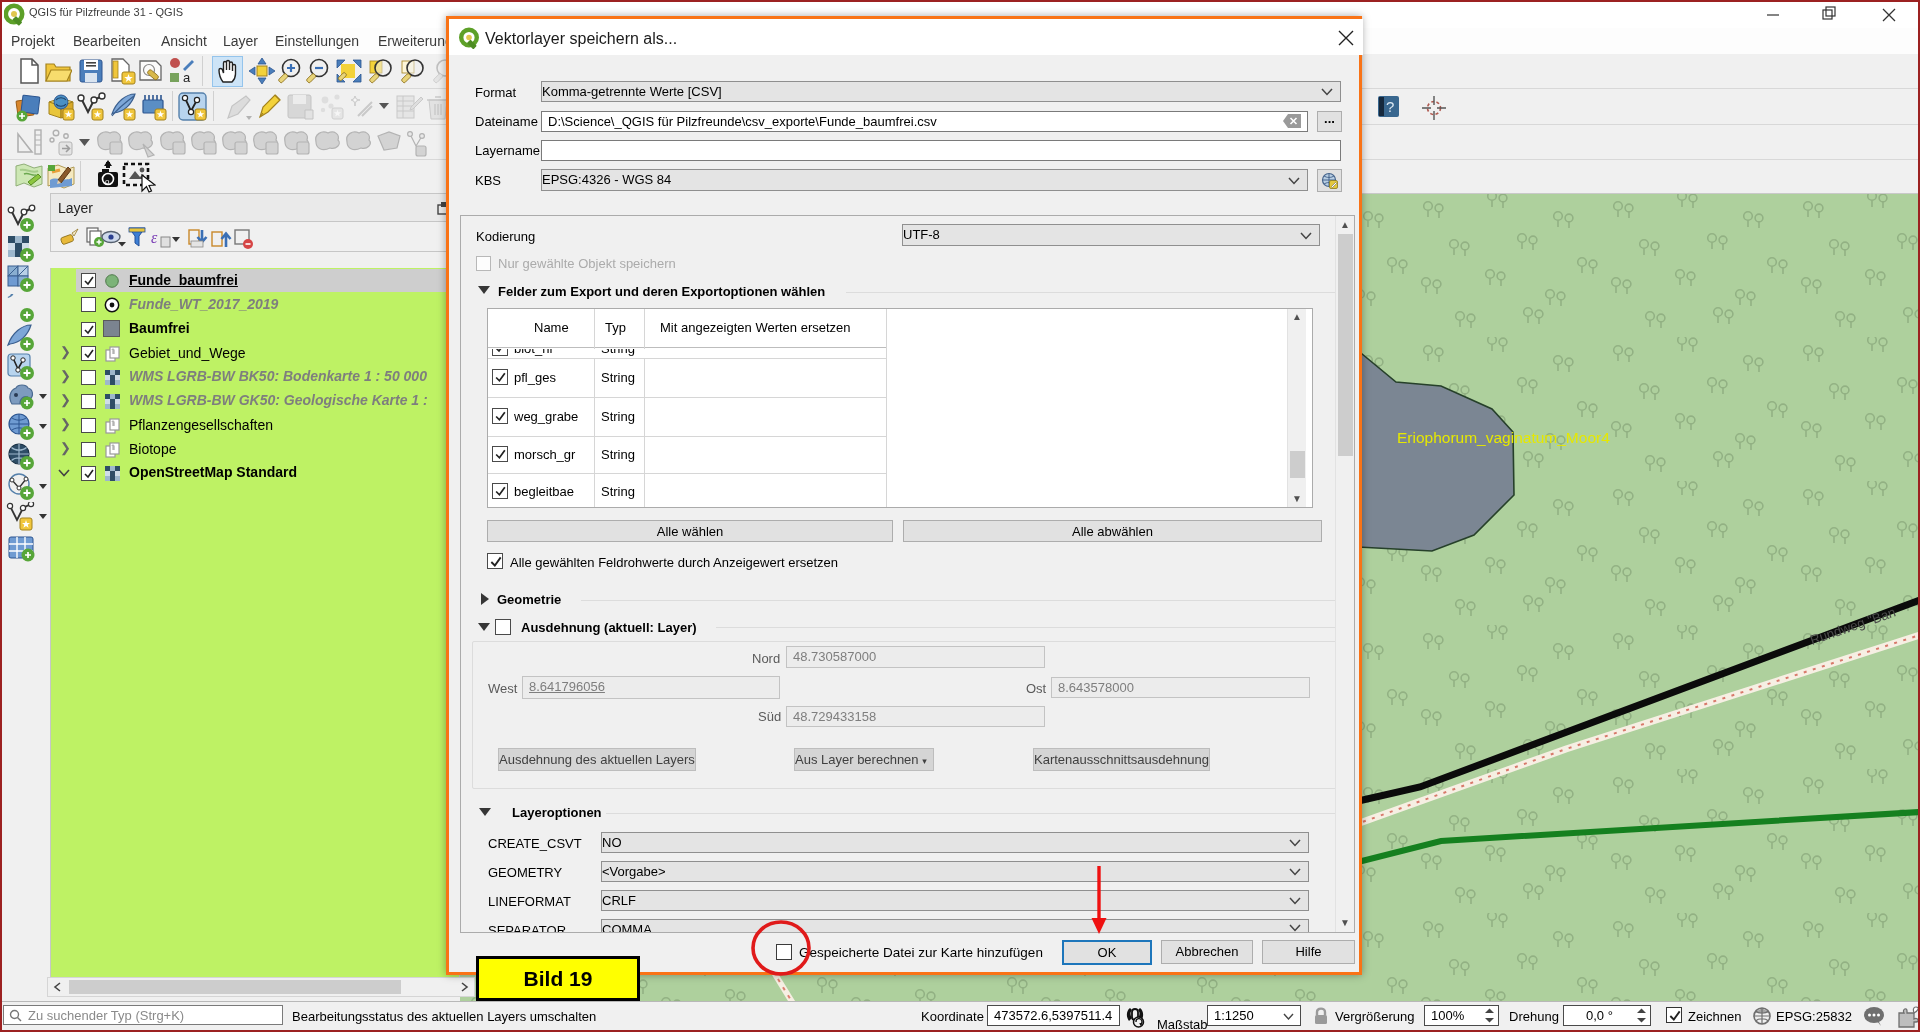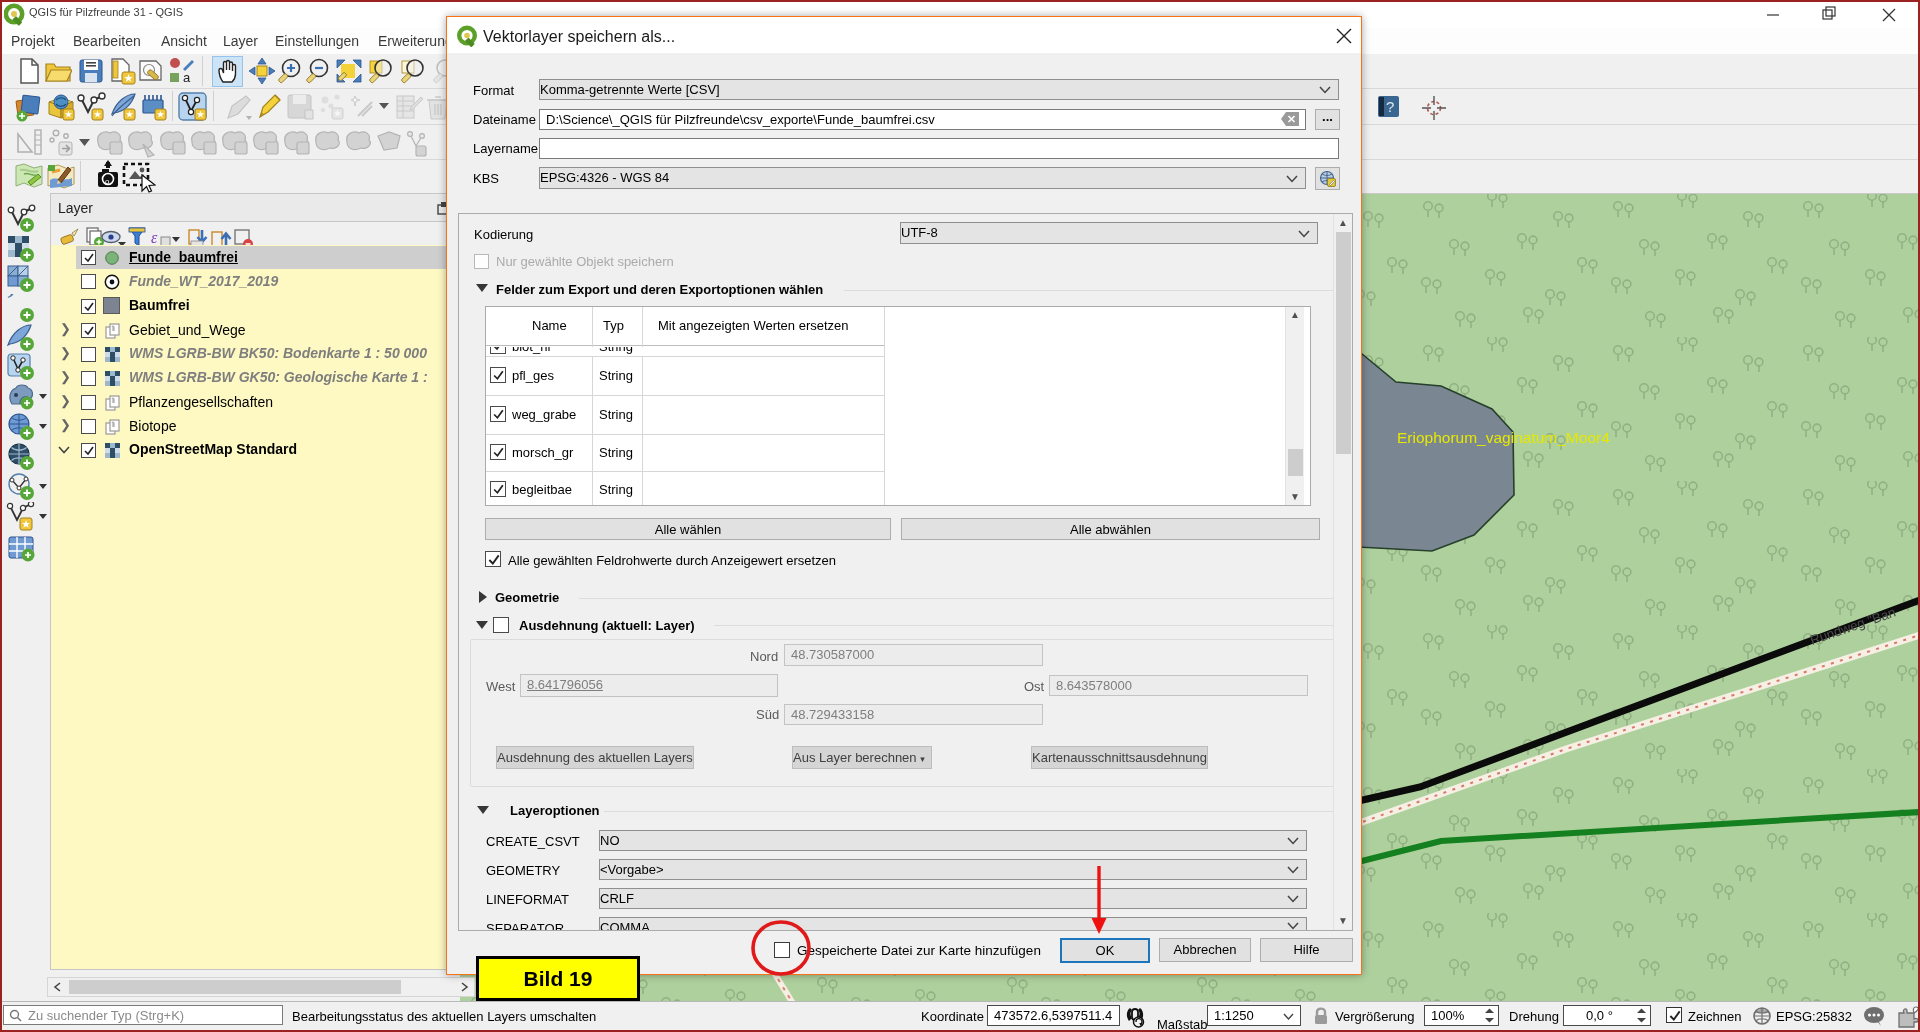"Vektorlayer speichern als..." #dialog { border: 1px solid #f97316 -> 3px solid #f97316 }
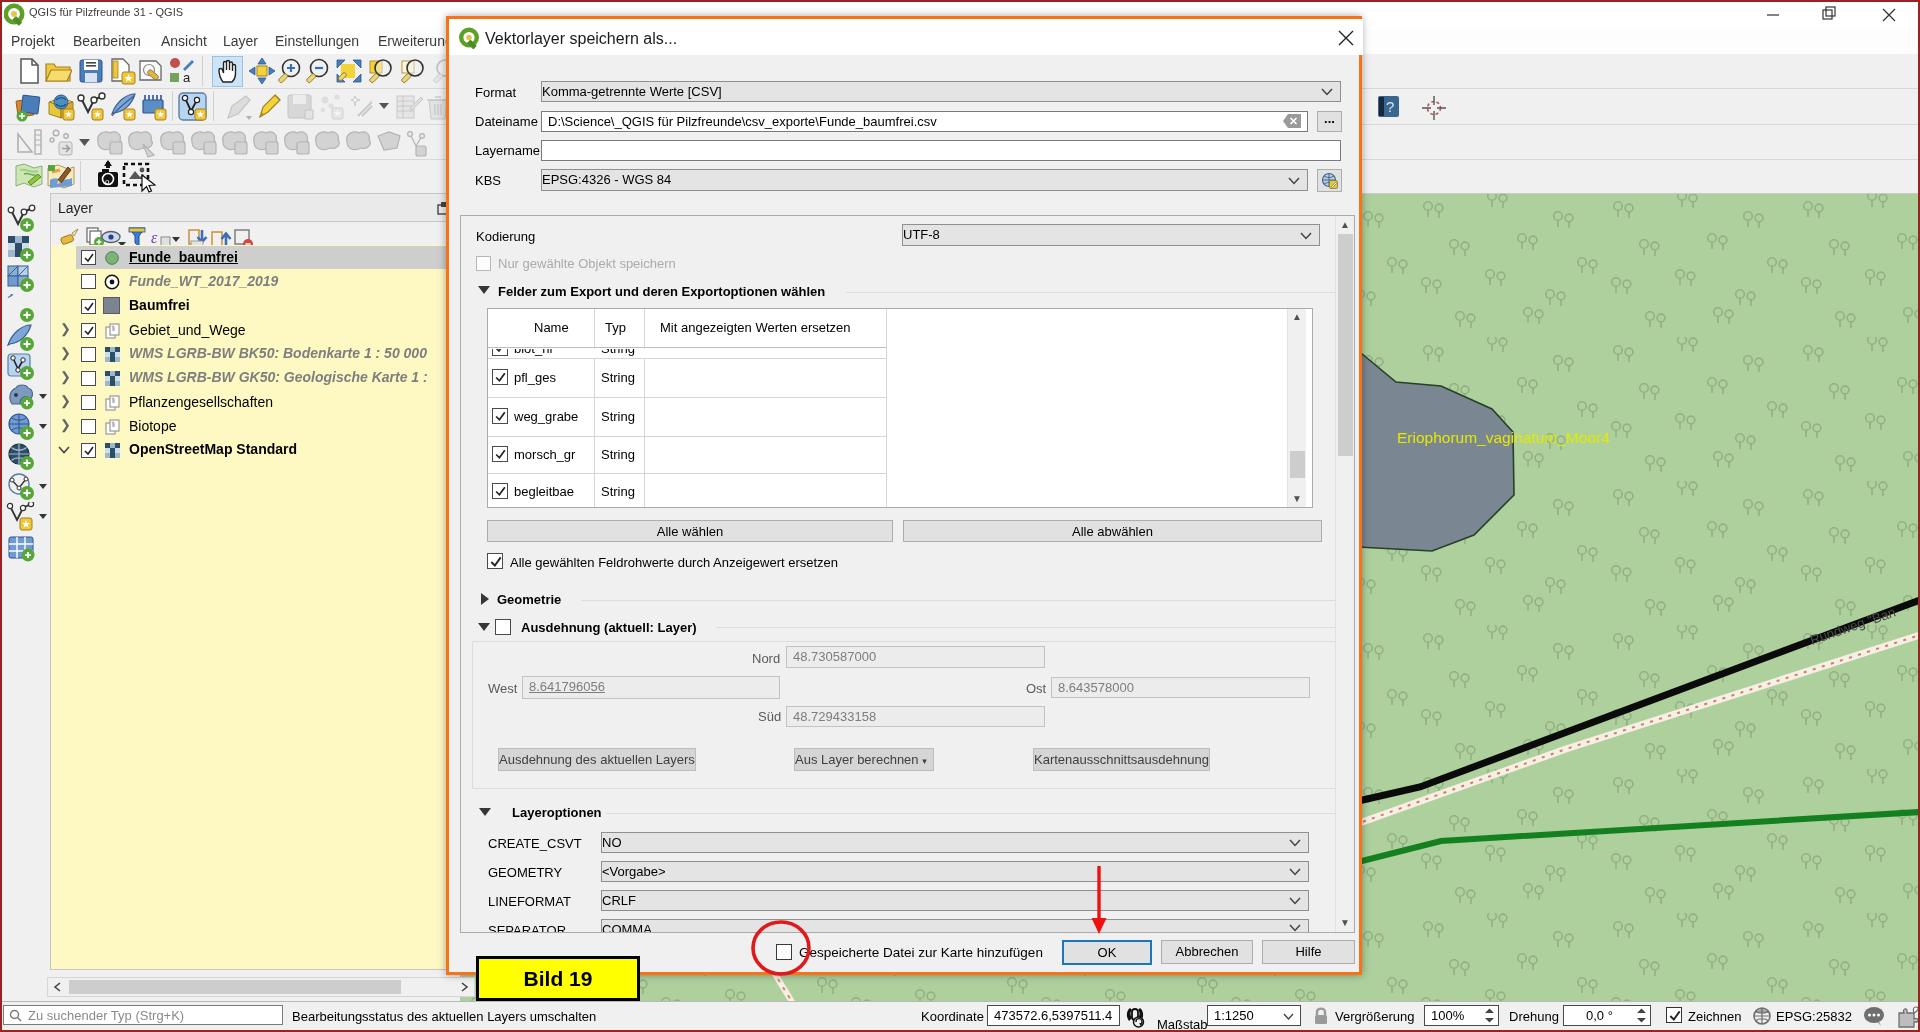"Funde_baumfrei" div.abs { background: #fef9c3 -> #bef264; top: 52px -> 75px }
